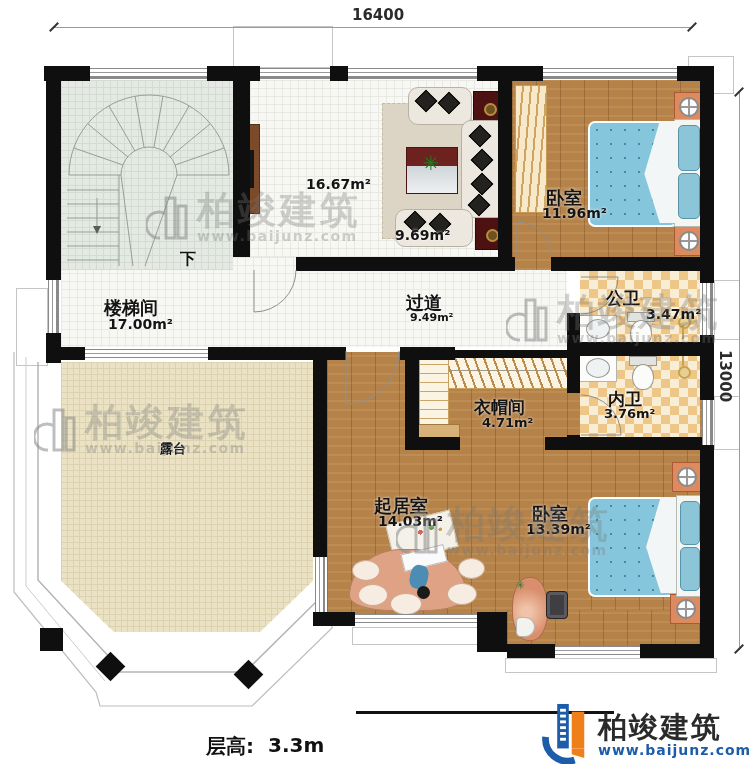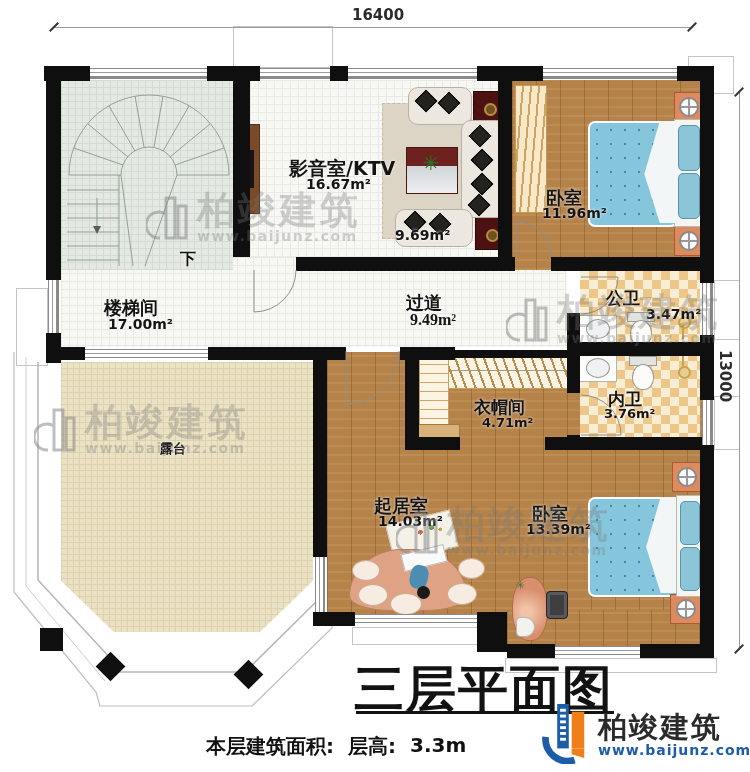"影音室/KTV" div.lbl { html: <div>影音室/KTV</div> -> none }
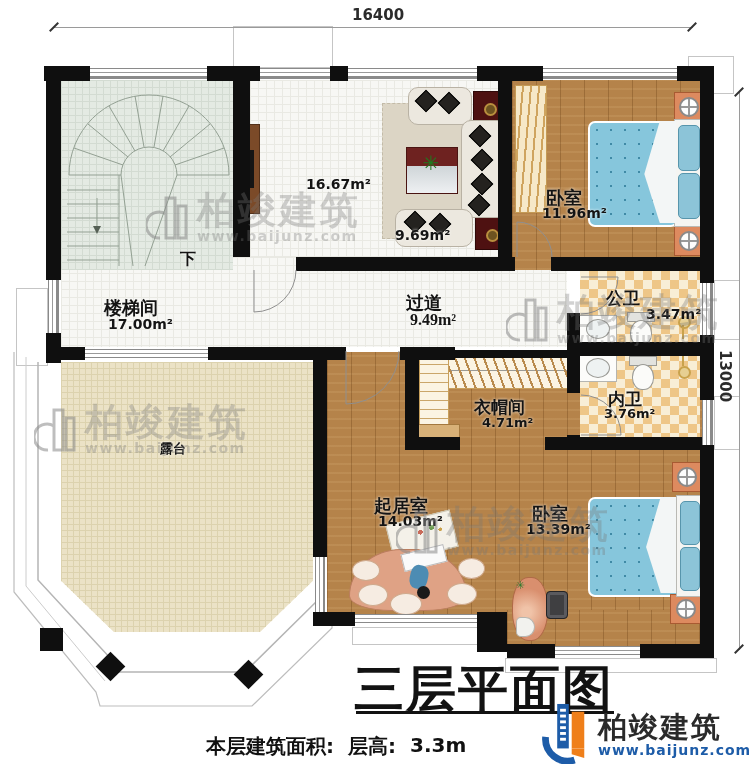"9.49m²" div.lbl { font-family: Liberation Serif, serif -> none; font-size: 16px -> 11px }
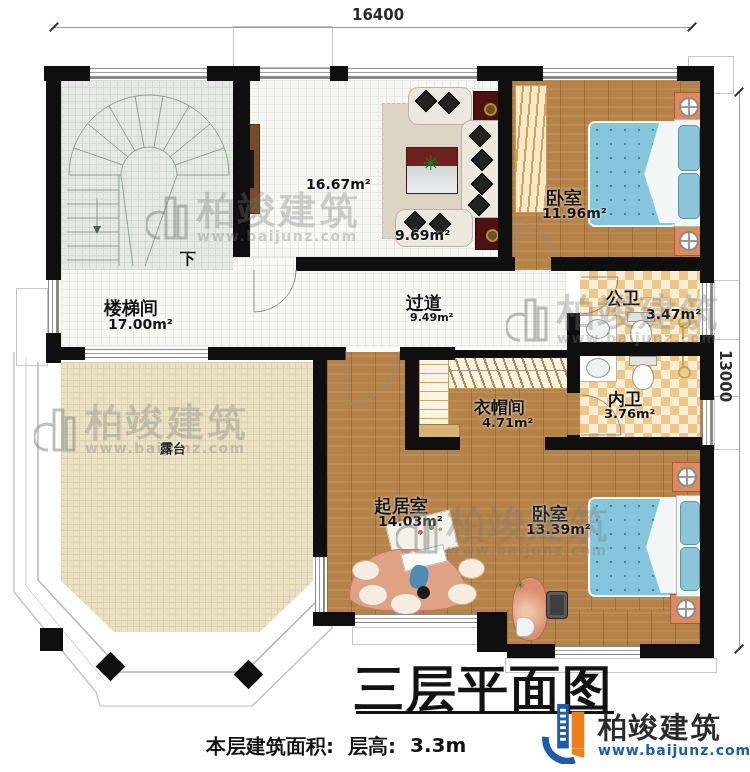"三层平面图" div.titlemain { html: <div>三层平面图</div> -> none }
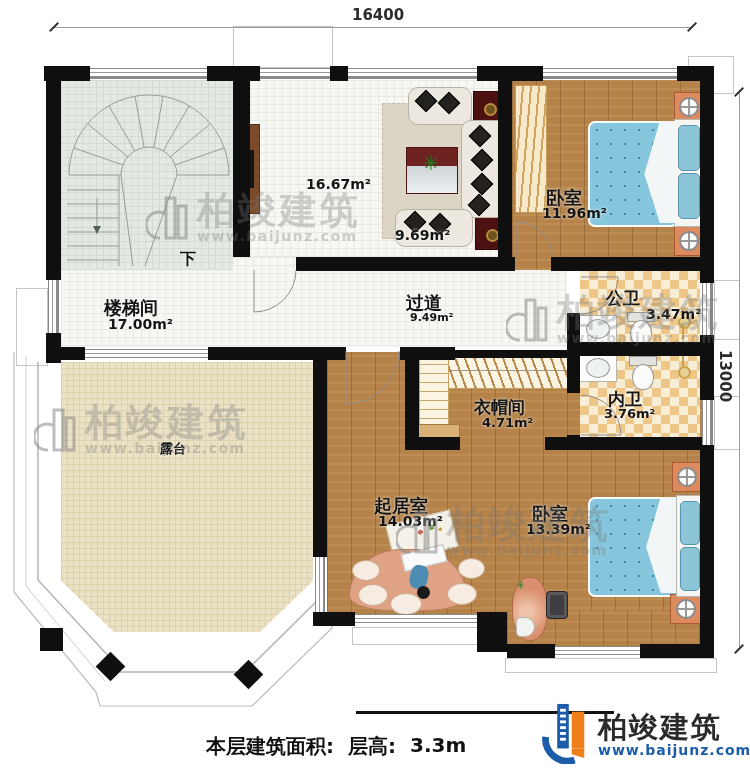"本层建筑面积:" span { html: <span>本层建筑面积:</span> -> none }
